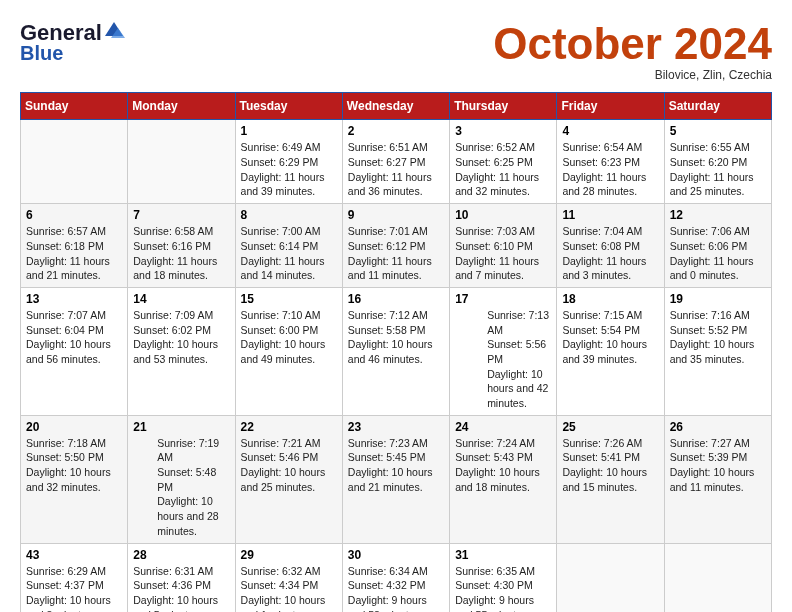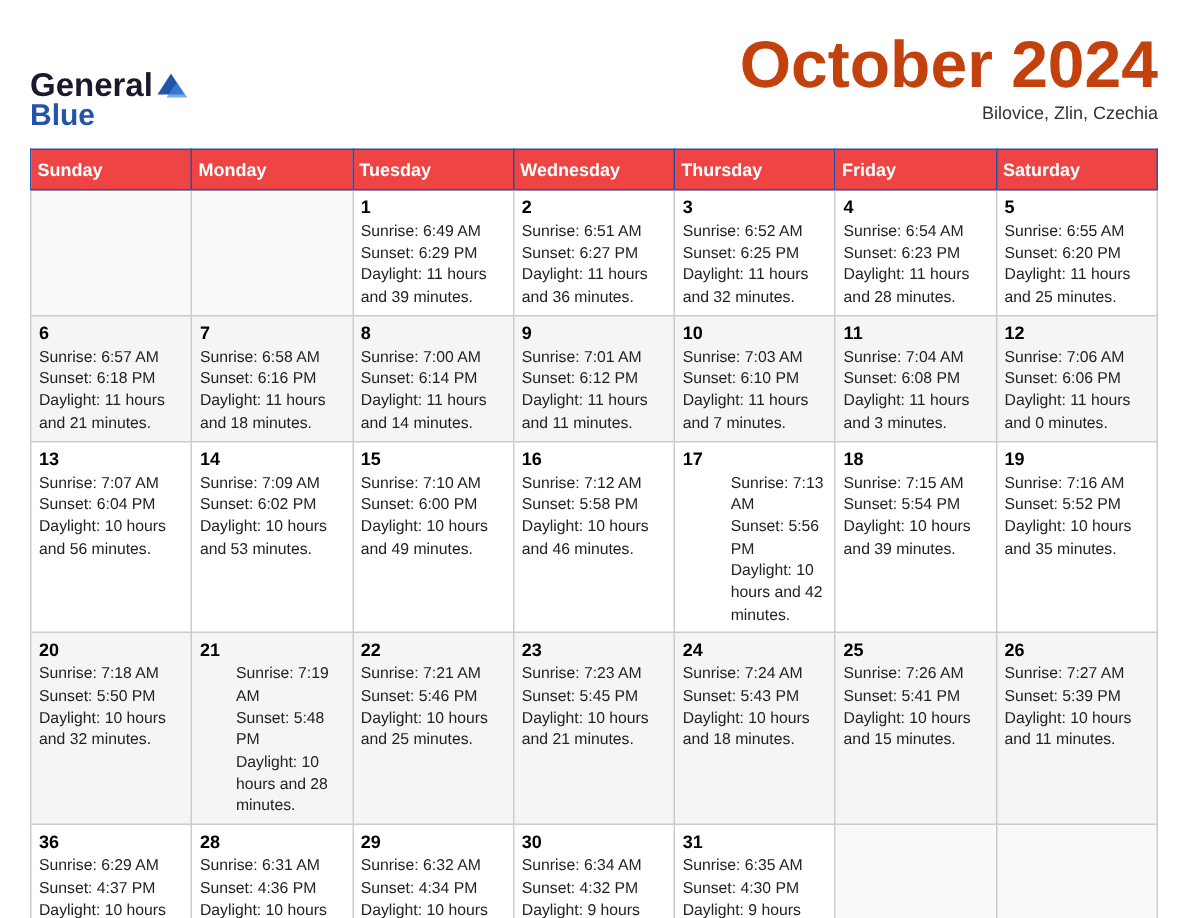"General" div { align-items: center -> flex-start; margin-top: 24px -> none }
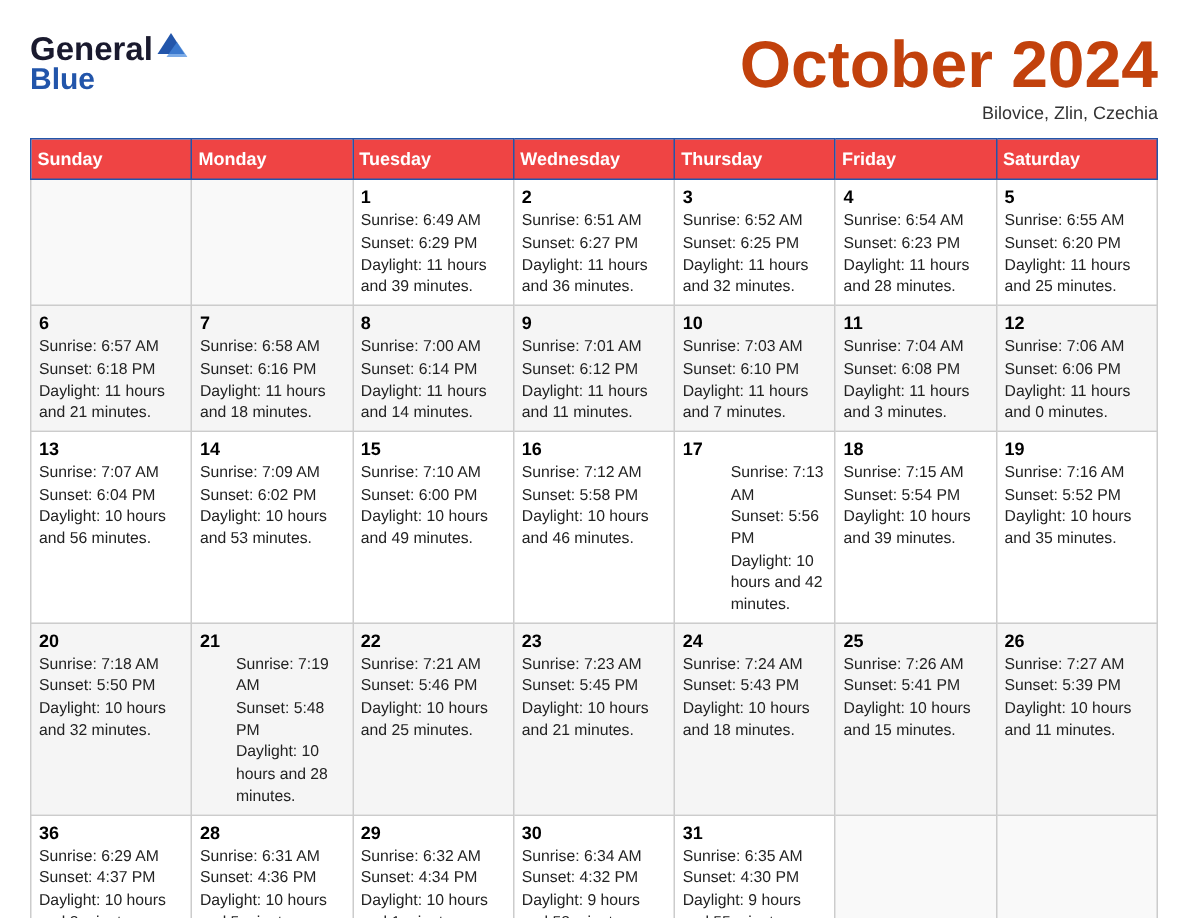"Sunday" .calendar th { background: #ef4444 -> #b91c1c }
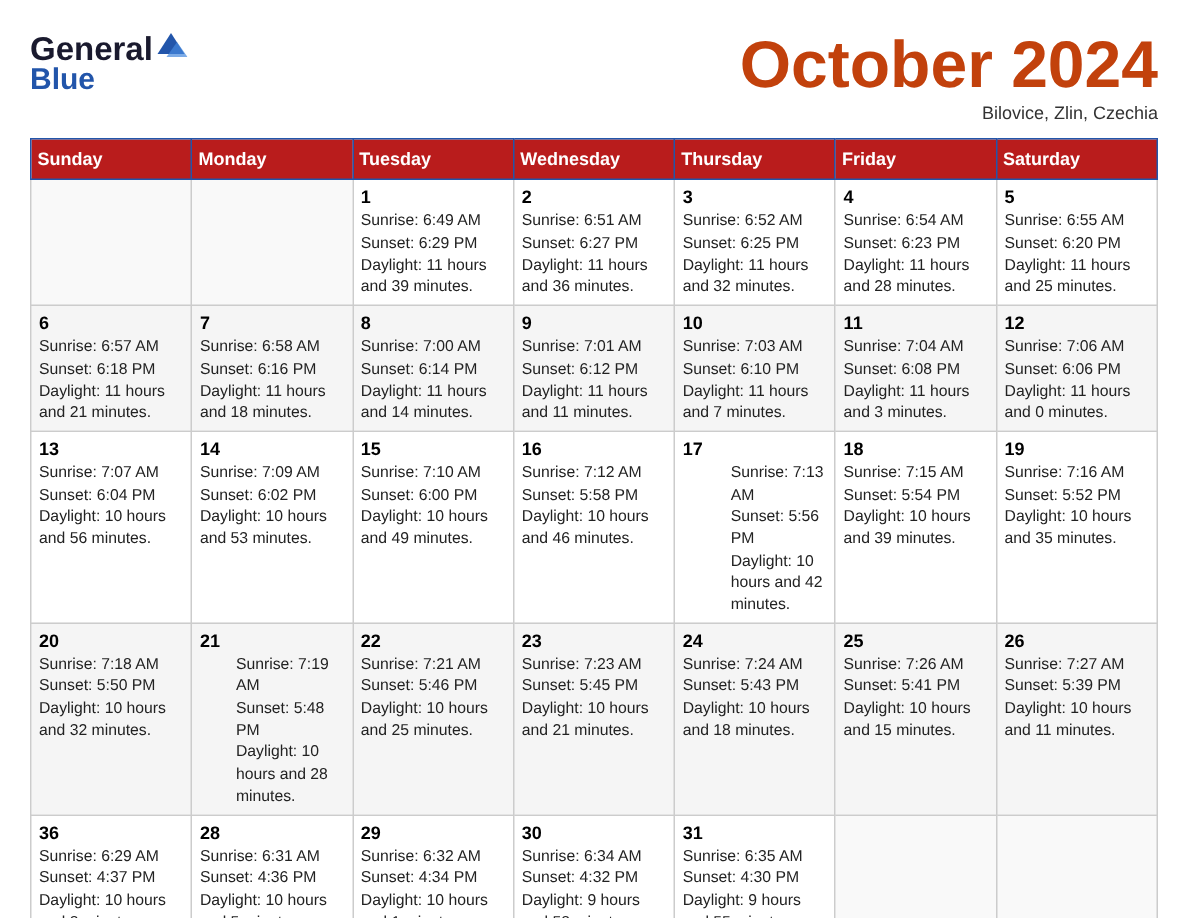"36" span.day-num { text: 36 -> 43 }
